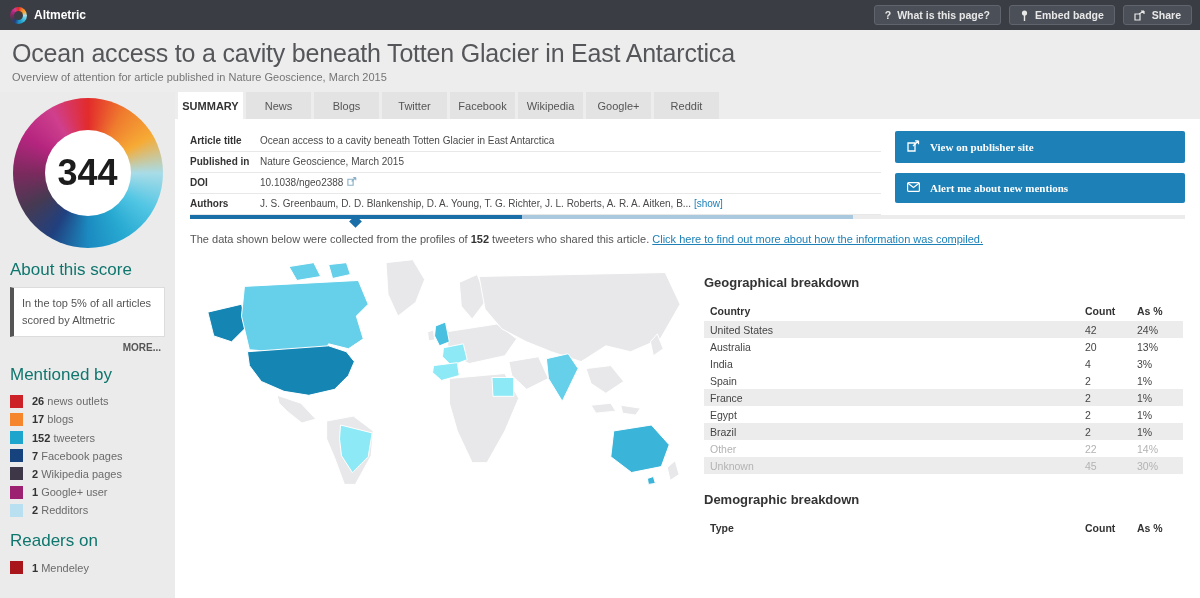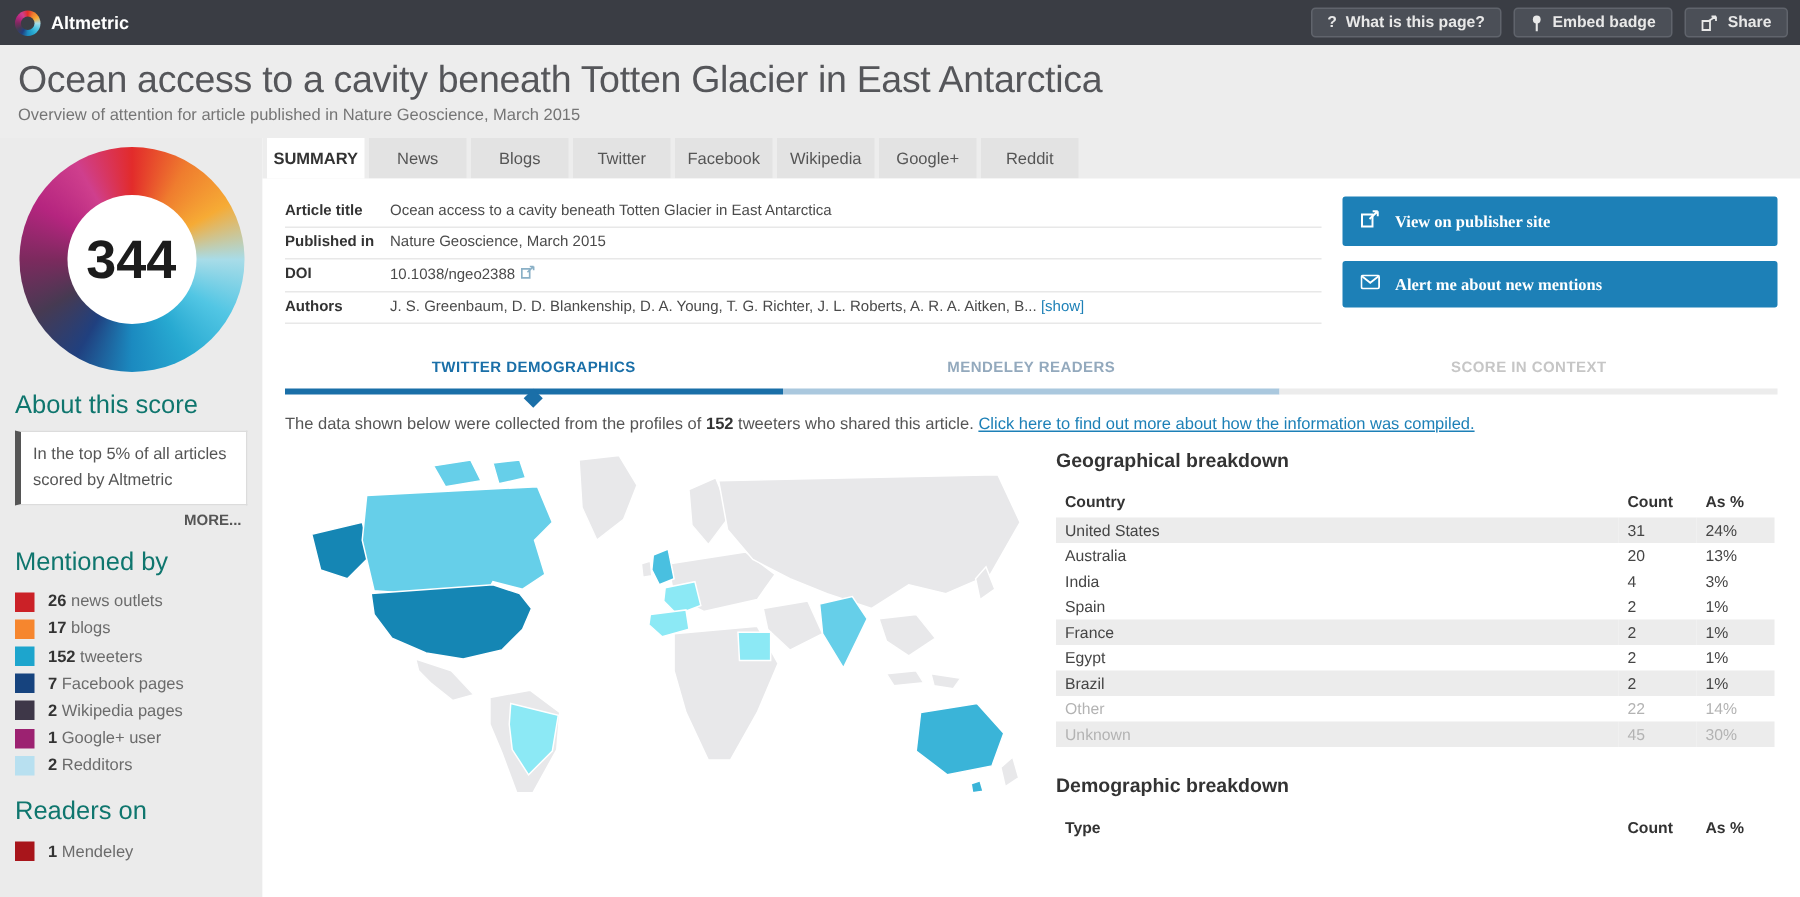"TWITTER DEMOGRAPHICS" div.subtabs { html: <div> <div>TWITTER DEMOGRAPHICS</div> <div>MENDELEY READERS</div> <div>SCORE IN CONTEXT</div> </div> -> none }
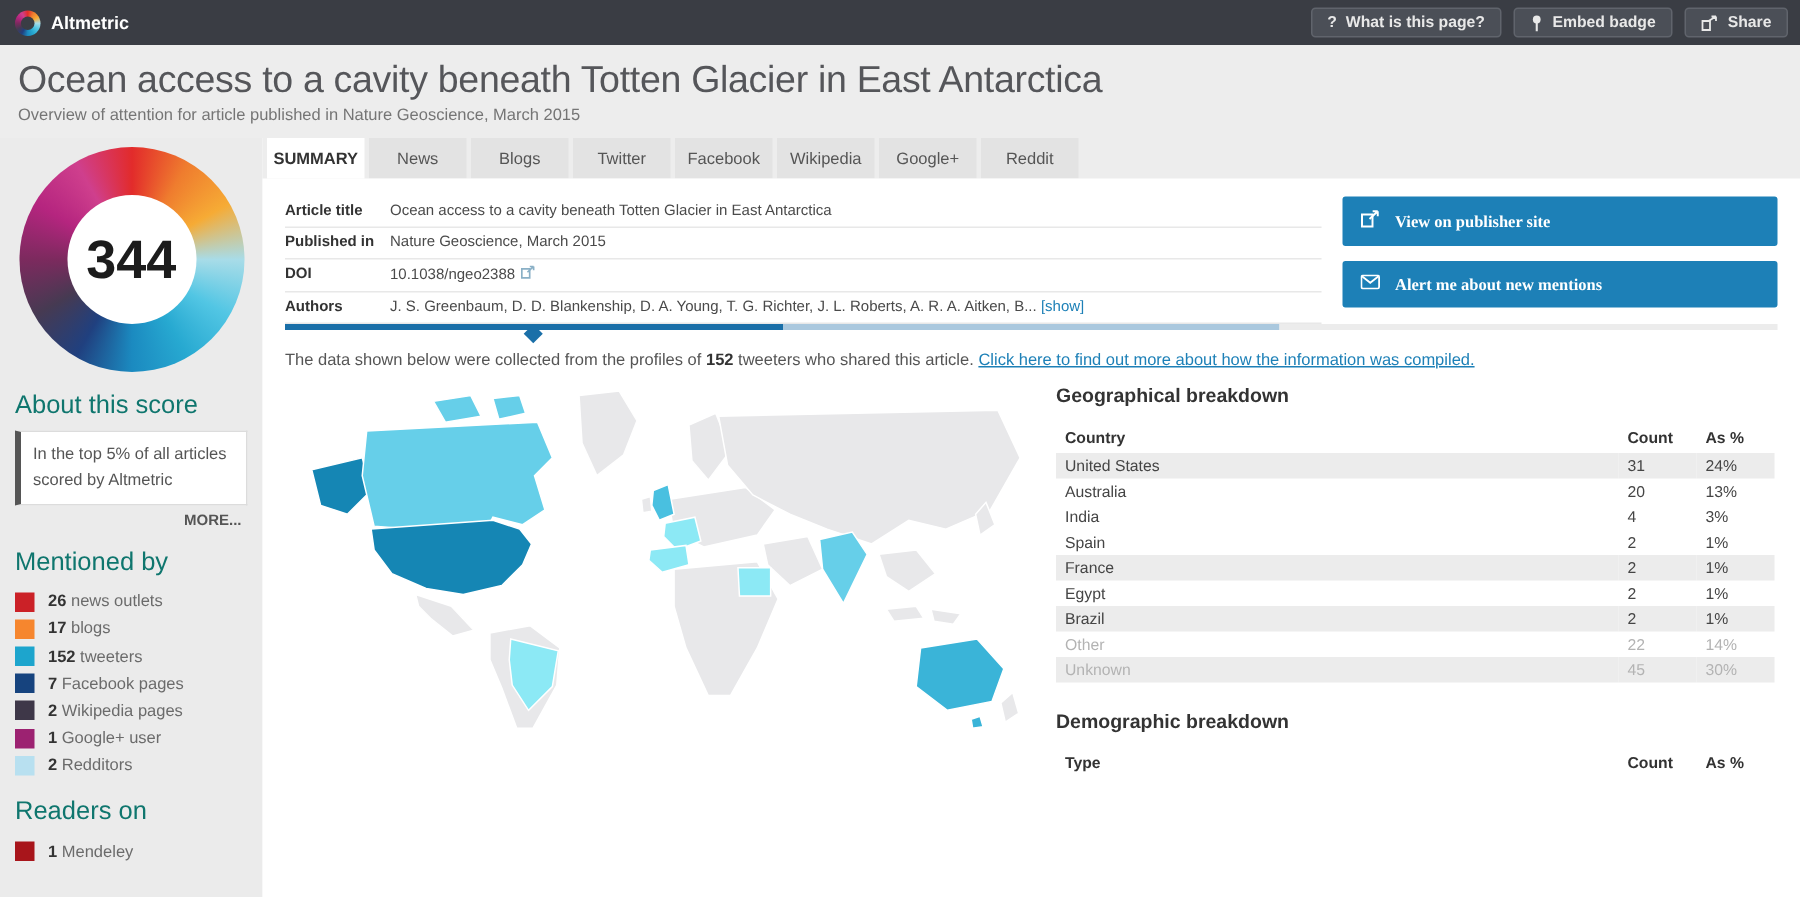"Geographical breakdown" .section-h { margin: 4px 0 12px -> 24px 0 12px }
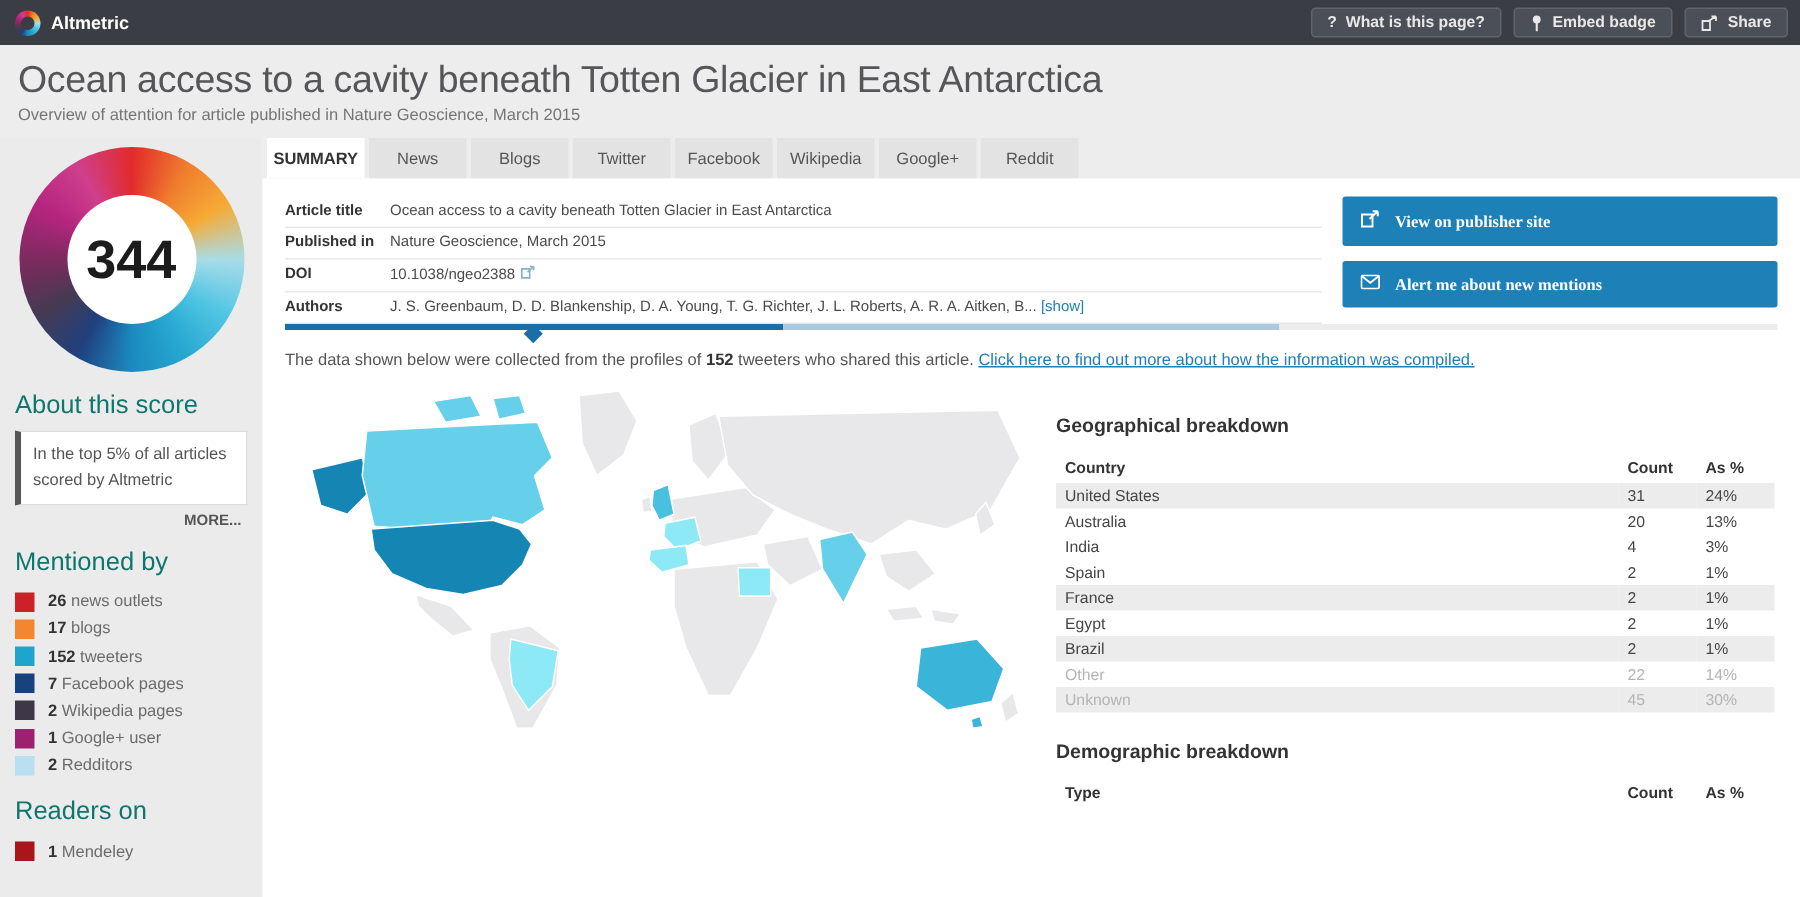"31" td.num { text: 31 -> 42 }
